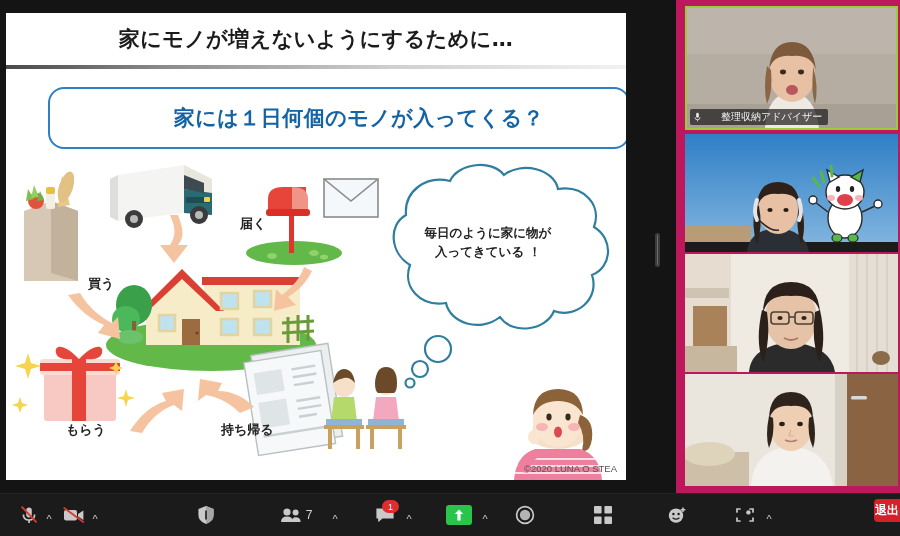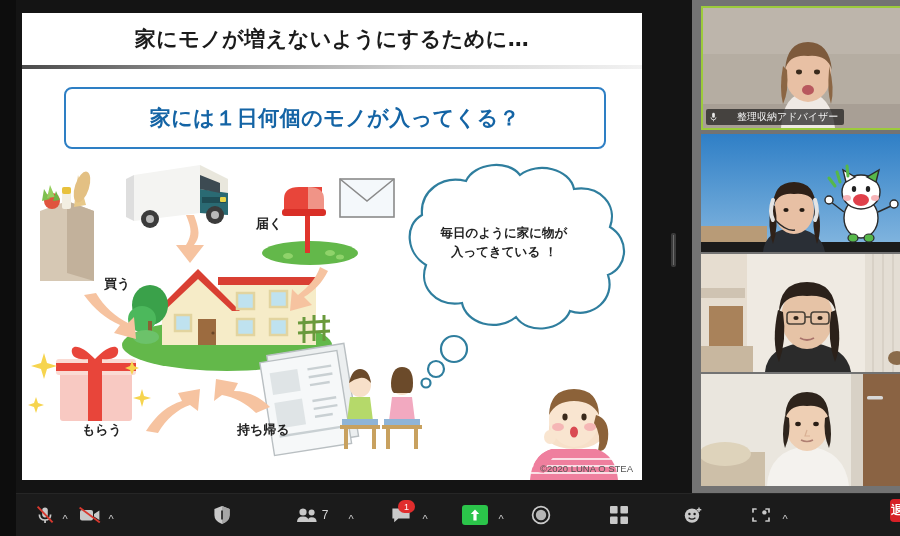"家にモノが増えないようにするために…" #app { background: #737373 -> #be185d; margin-left: 16px -> none }
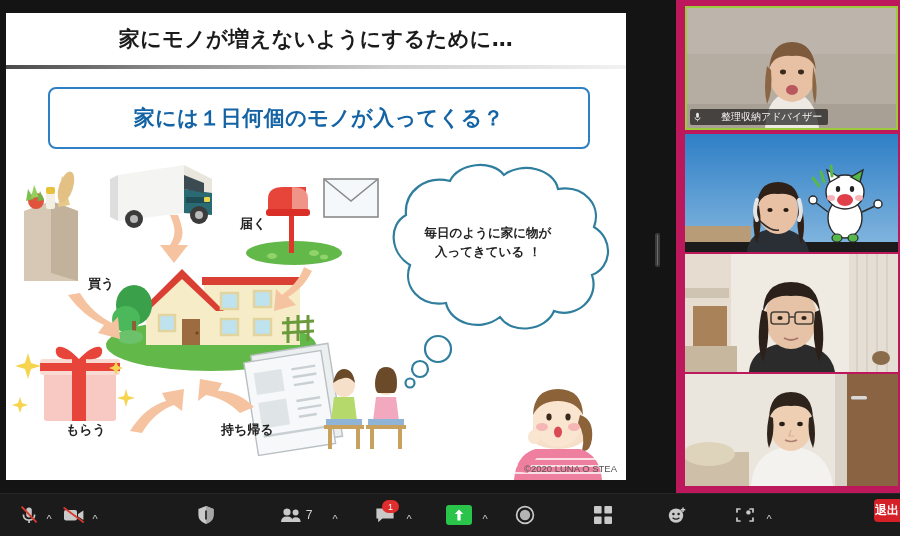"家には１日何個のモノが入ってくる？" .qbox { border-radius: 8px -> 16px; padding-left: none -> 40px }
